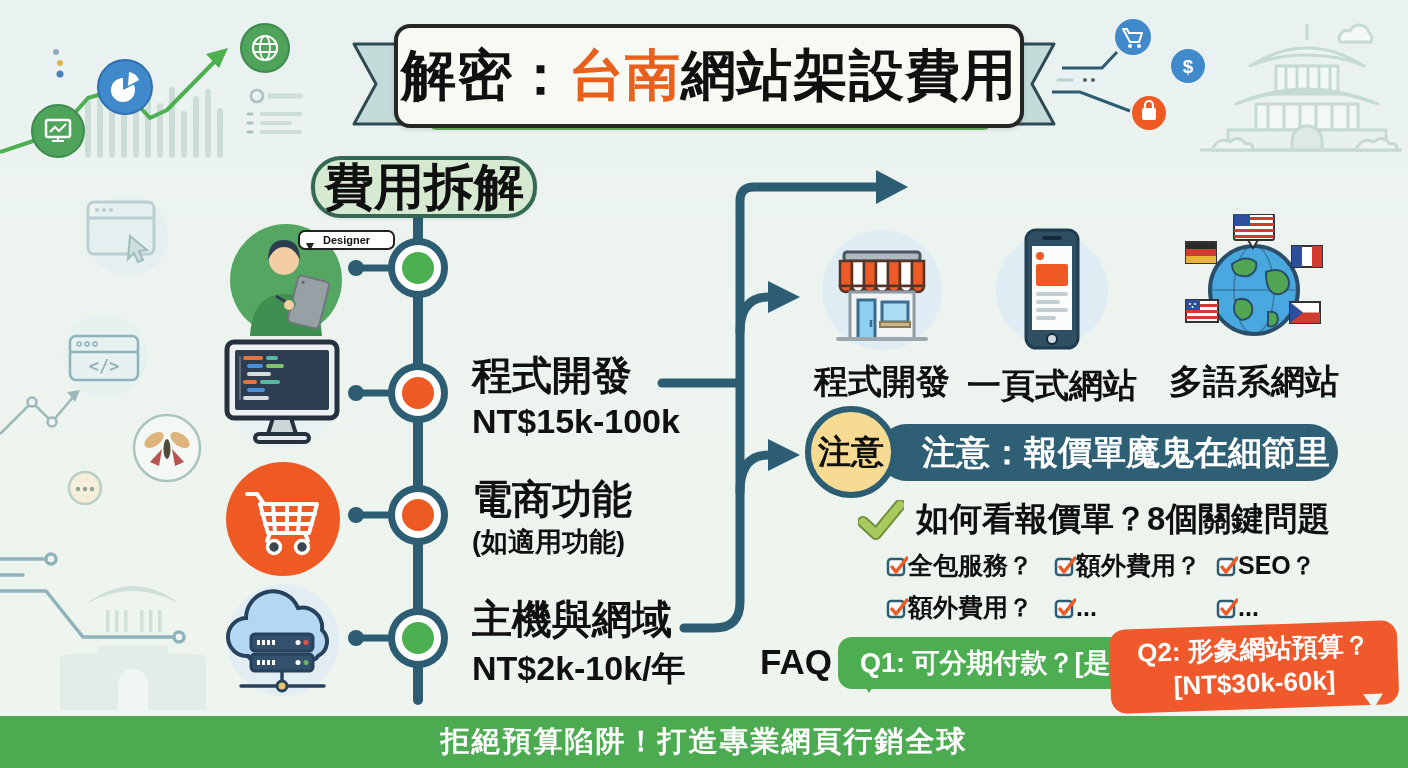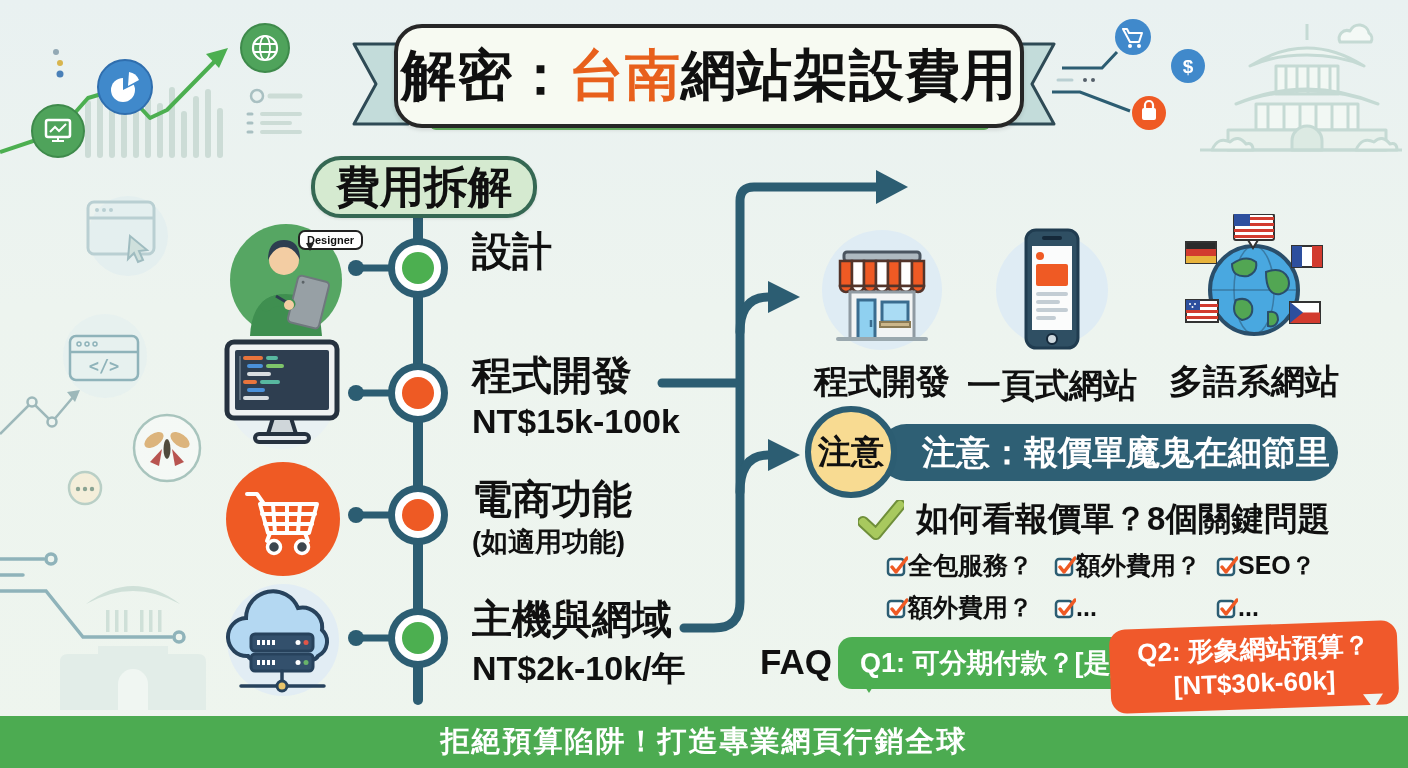"解密：" .title-box { border-radius: 28px -> 16px }
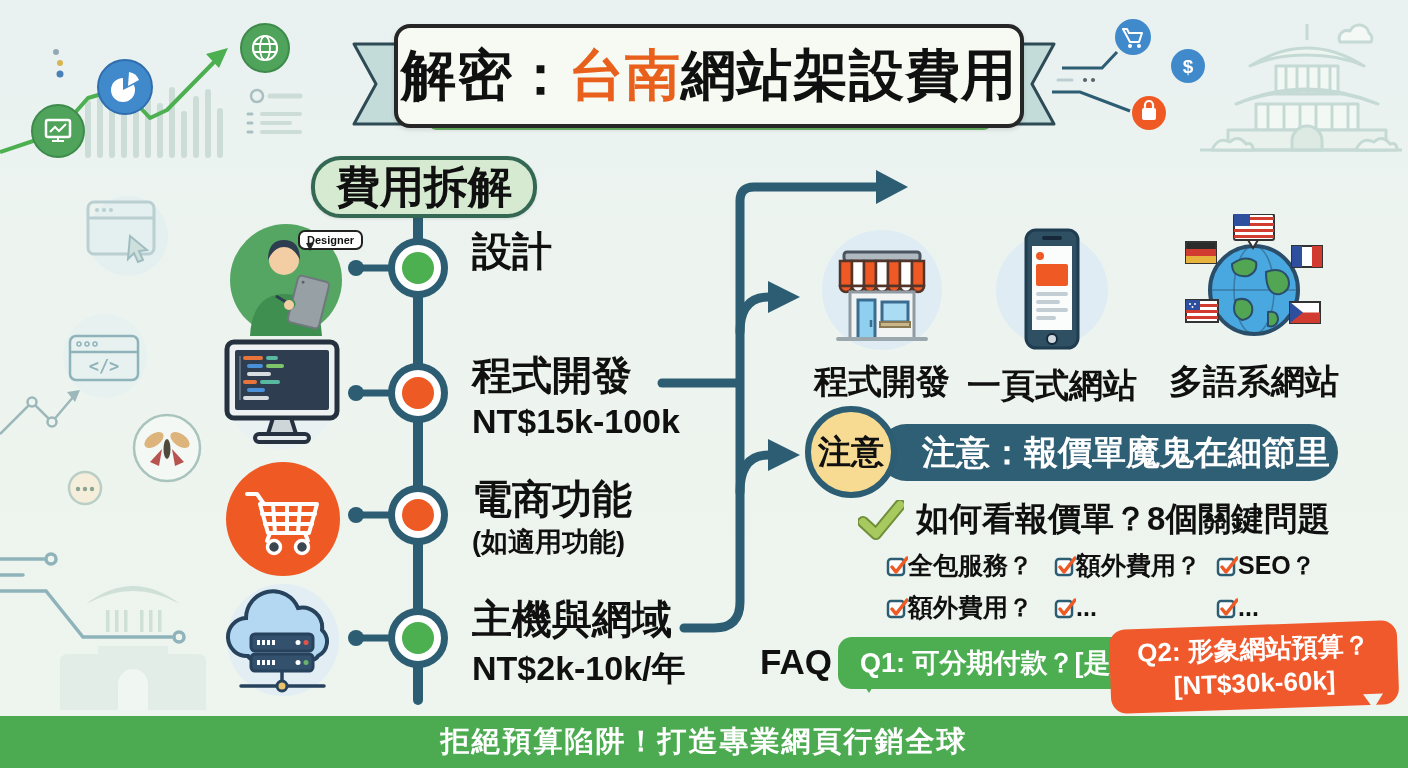"費用拆解" .pill.left { font-size: 44px -> 50px }
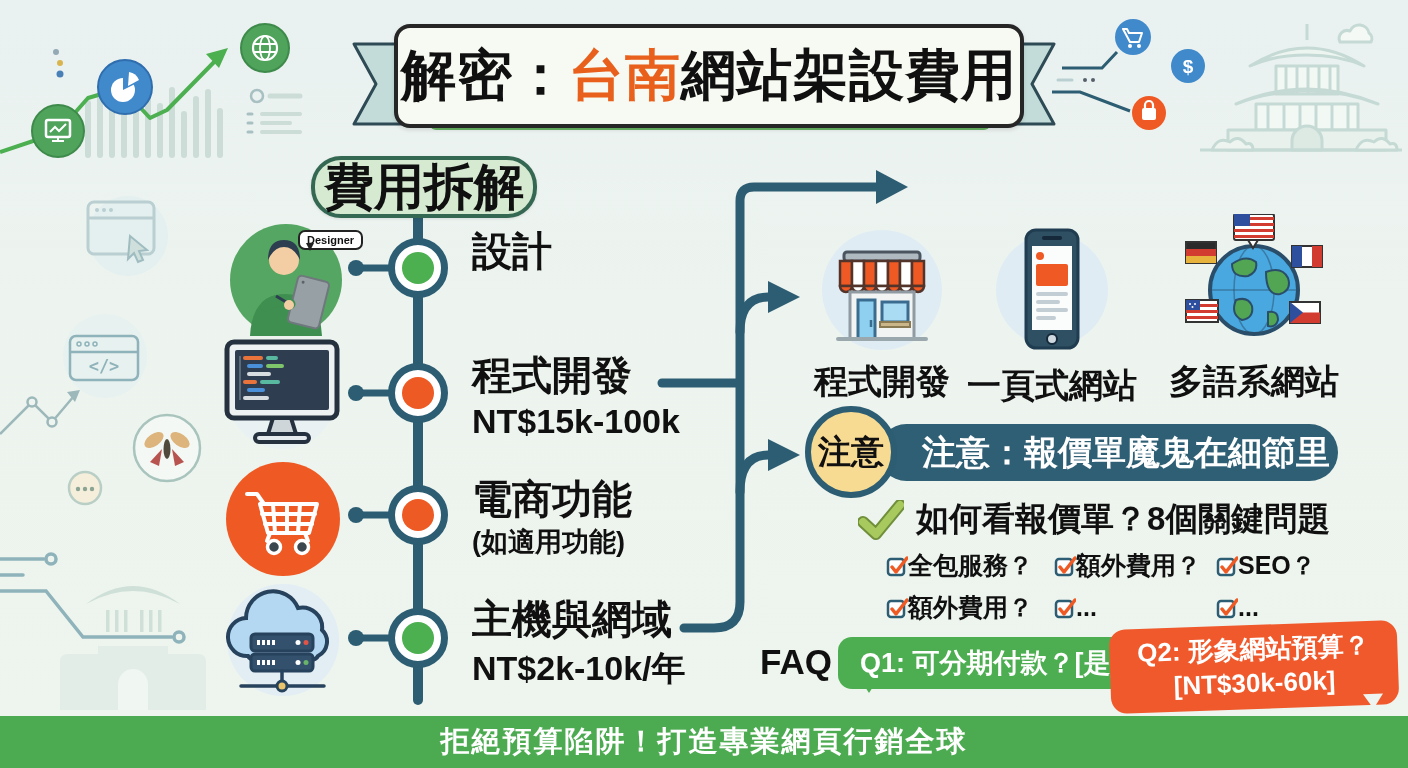"Designer" .designer-bubble { padding: 2px 7px -> 2px 23px }
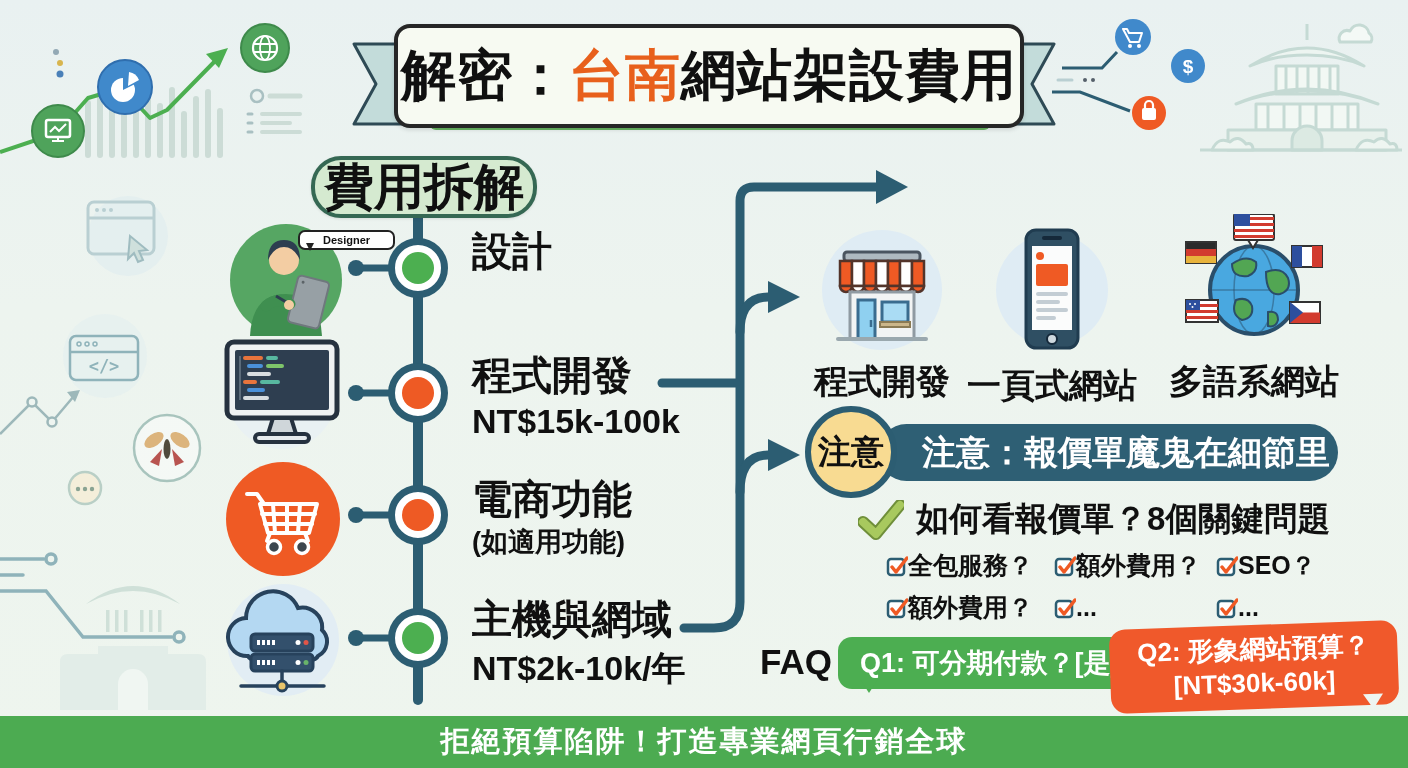"設計" div.label { html: <div>設計</div> -> none }
